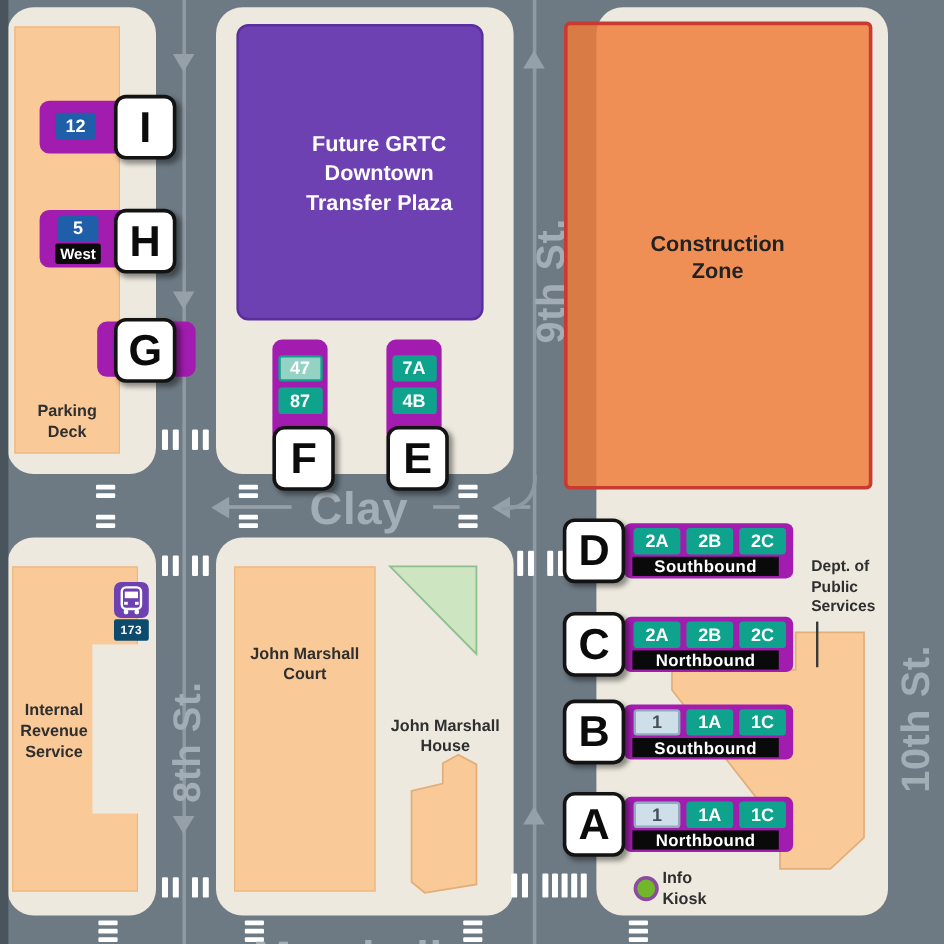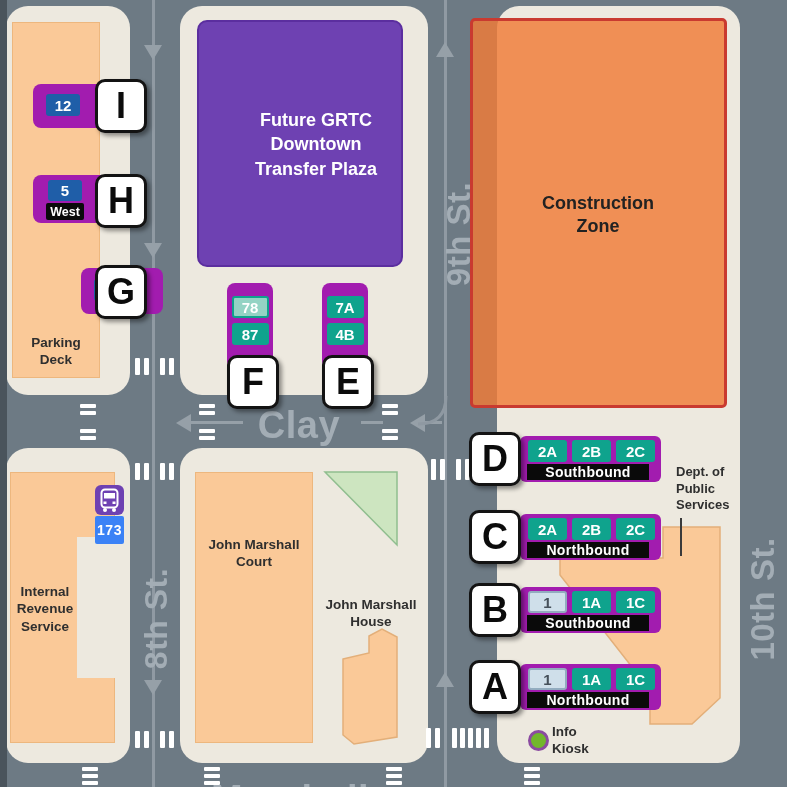"78" div.badge { text: 78 -> 47 }
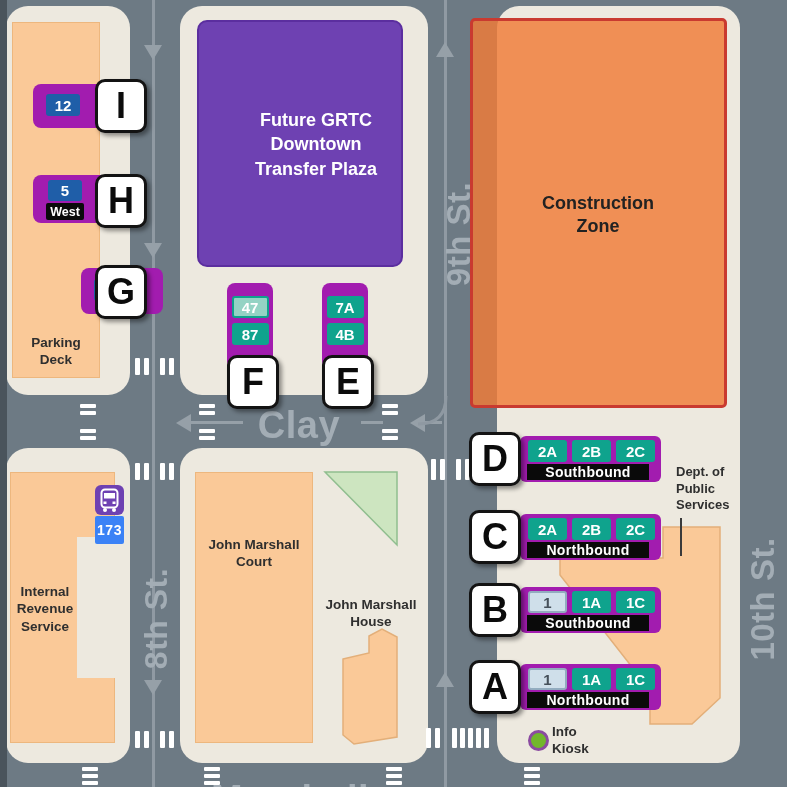"173" .busnum { background: #3b82f6 -> #0c4a6e; font-size: 14px -> 10px; height: 28px -> 18px }
